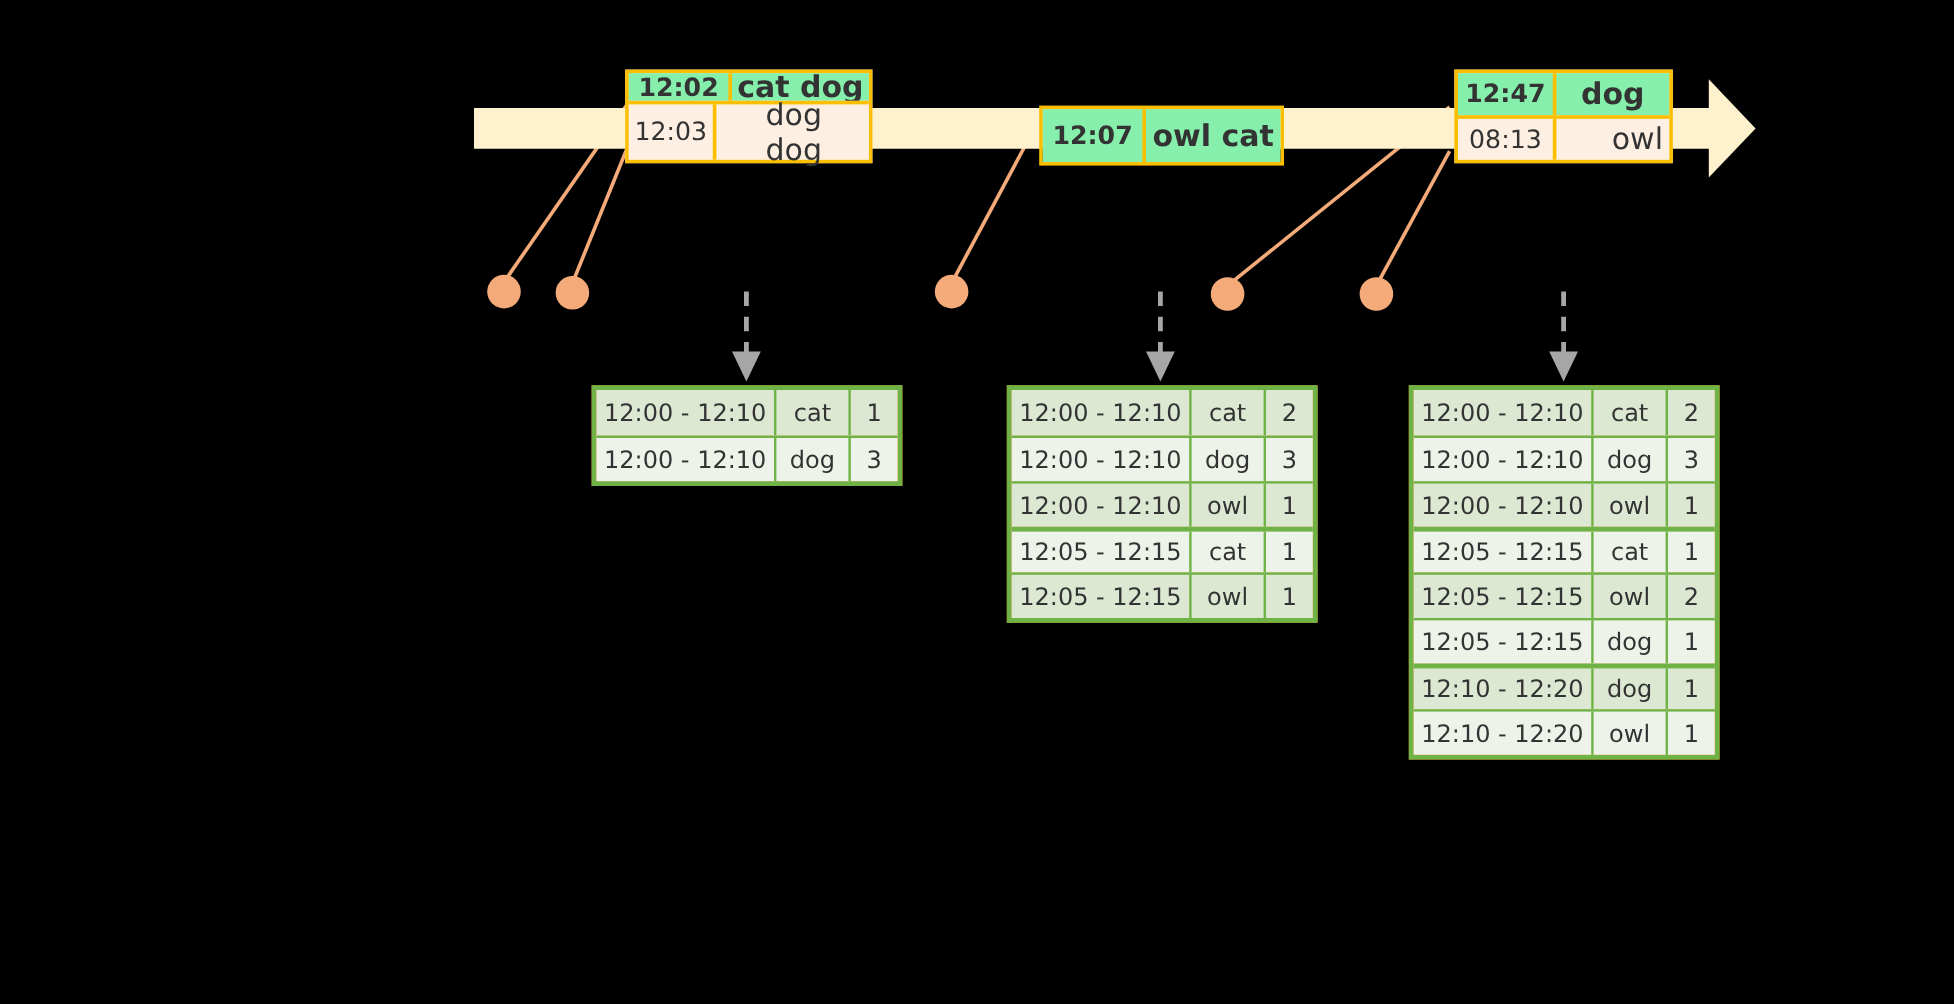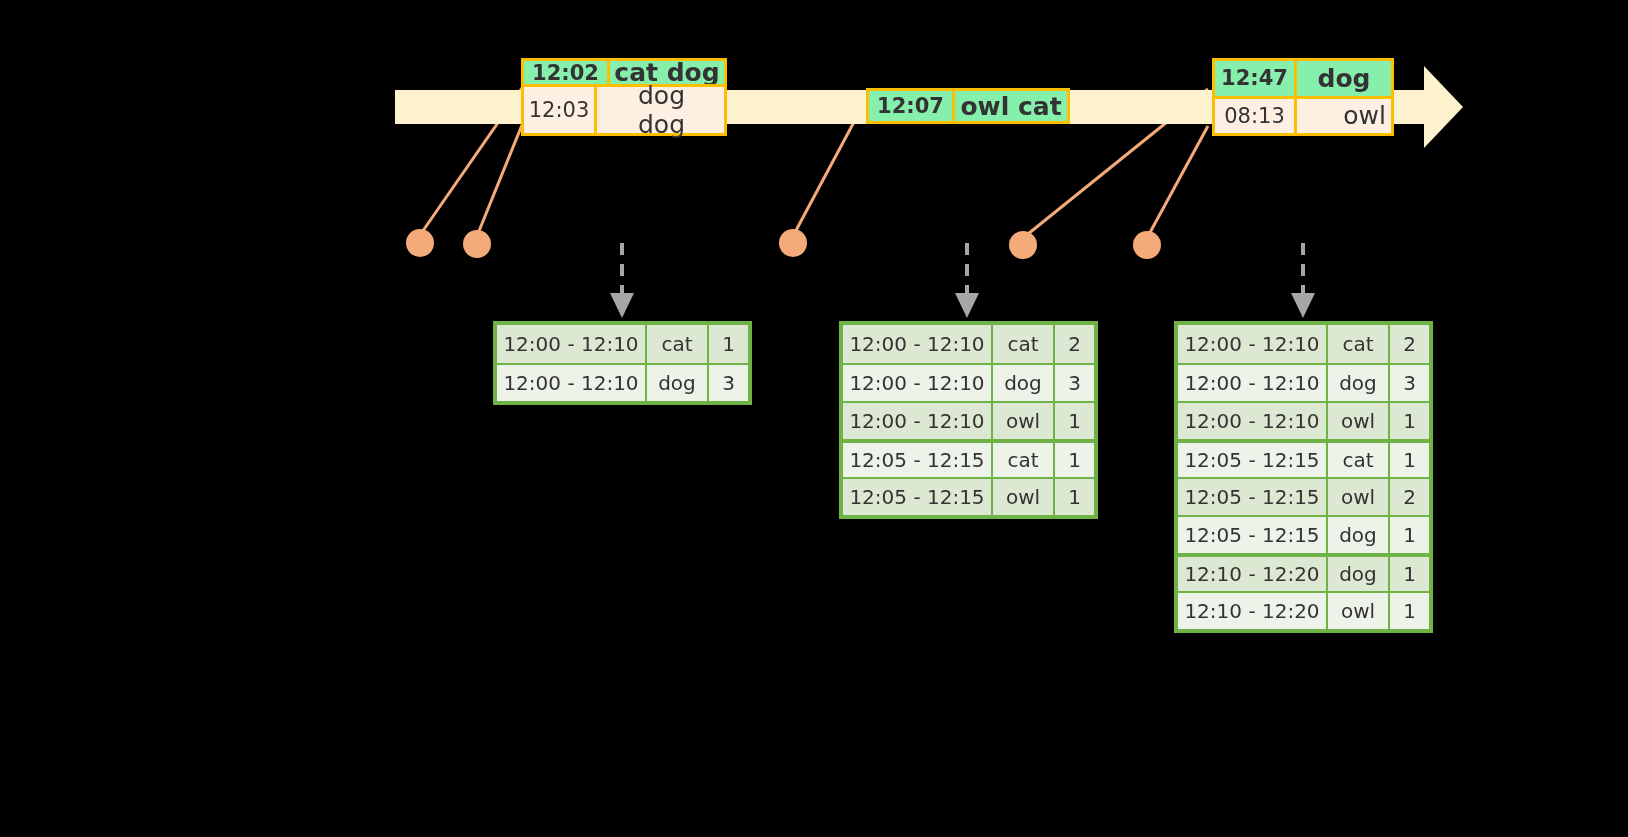"12:07" div.event-box { height: 36px -> 50px }
